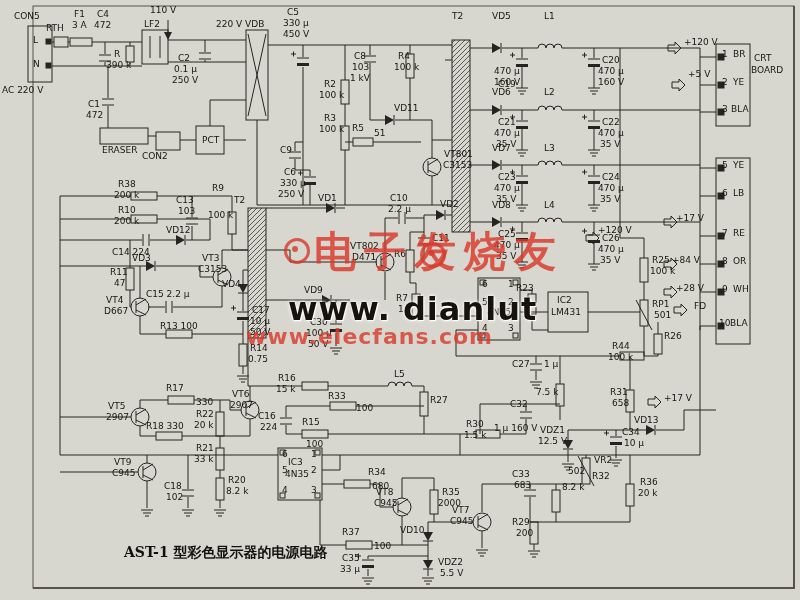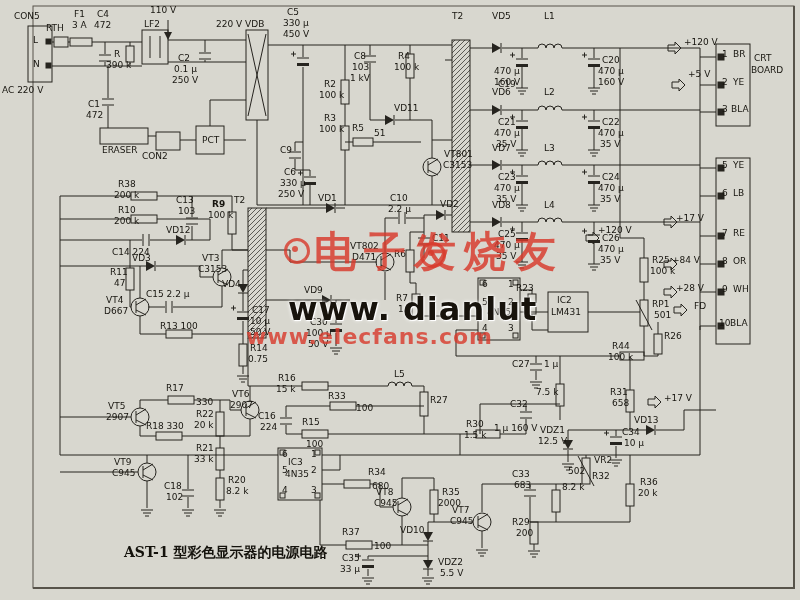"R9" span.lbl { font-weight: bold -> none; top: 200px -> 184px }
